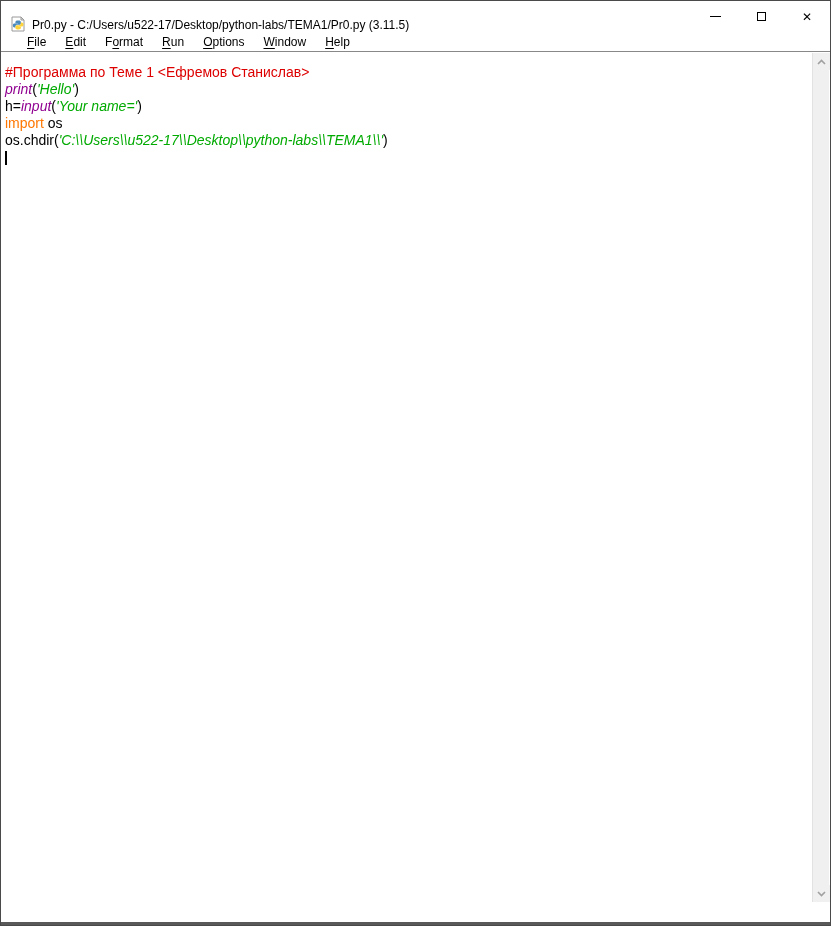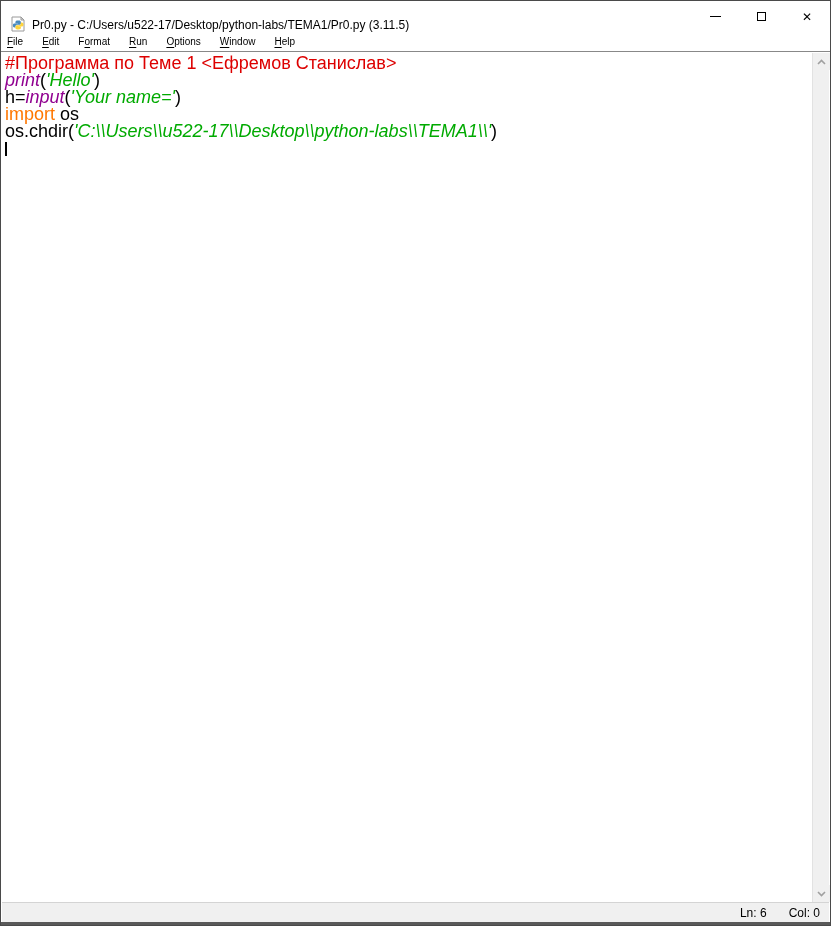"File" .menubar { font-size: 10px -> 12px; padding-left: 0 -> 20px }
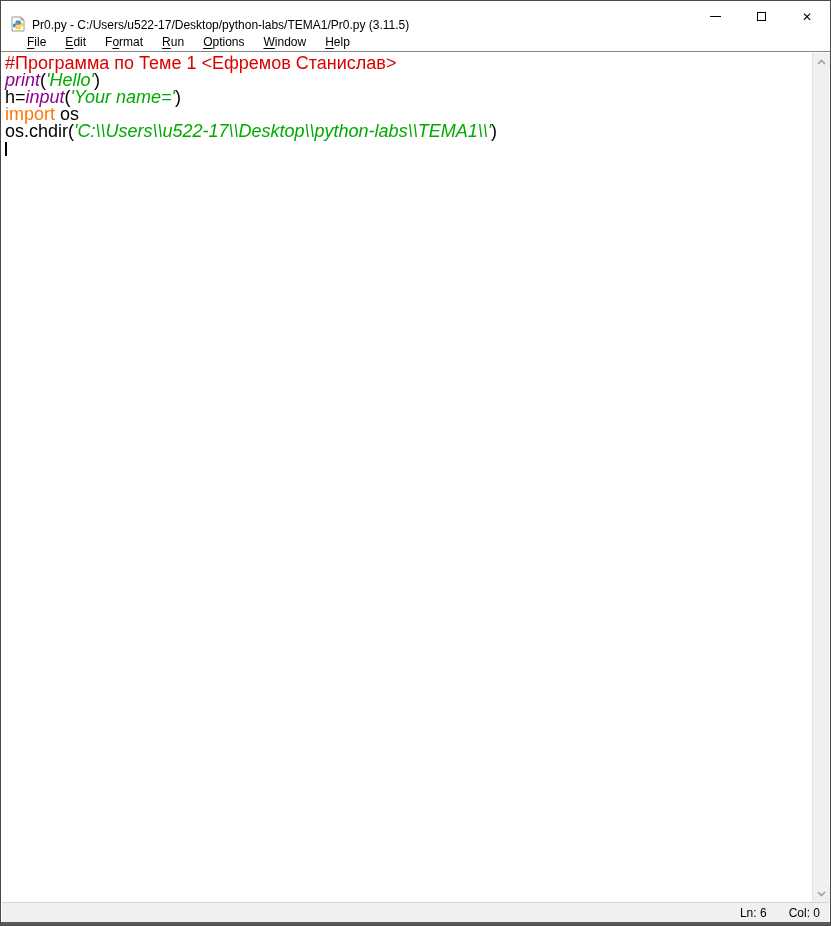"#Программа по Теме 1 <Ефремов" .code-lines { font-size: 18px -> 14px; padding: 2px 0 0 3px -> 11px 0 0 3px }
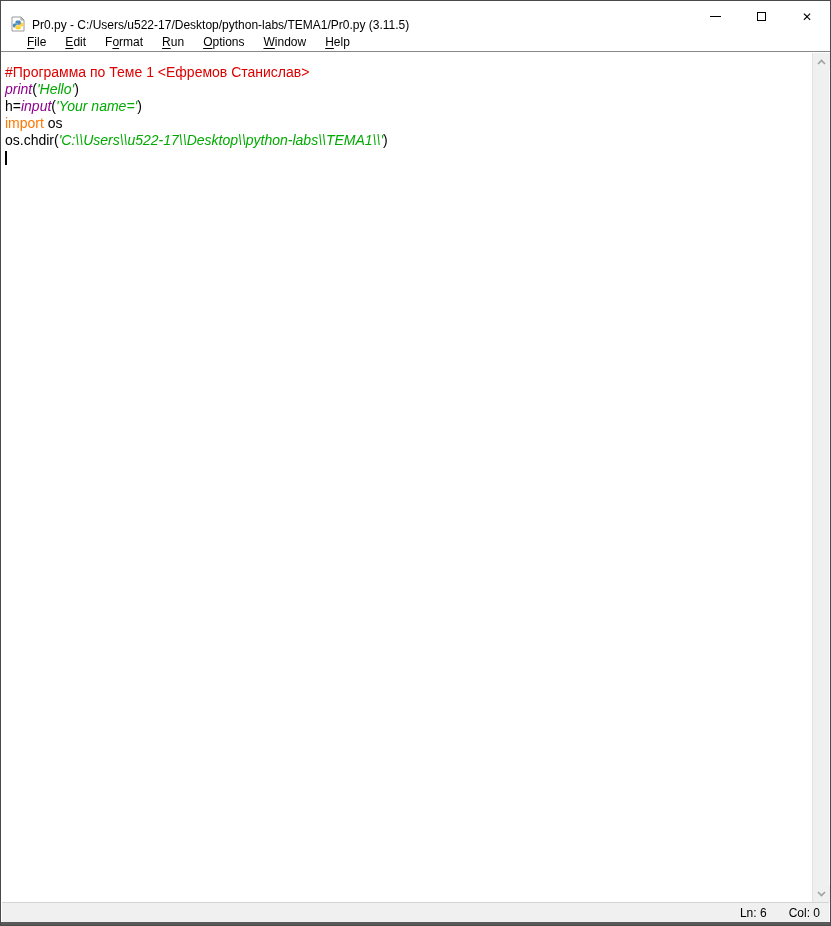"Ln: 6" div.statusbar { html: <div> <span>Ln: 6</span> <span>Col: 0</span> </div> -> none }
